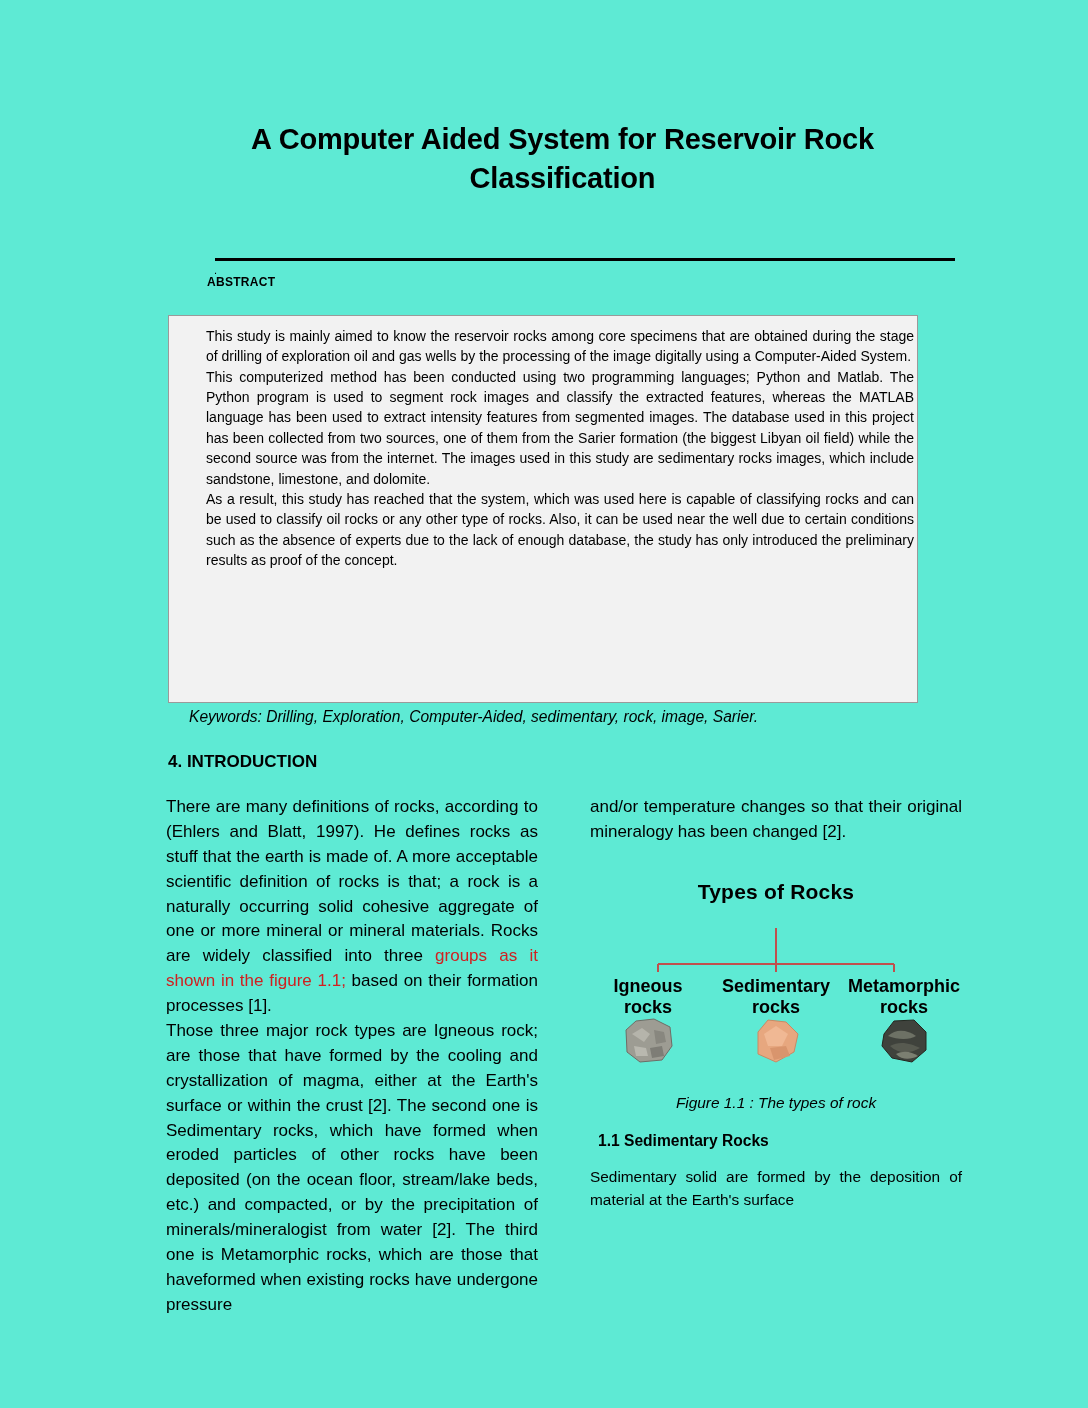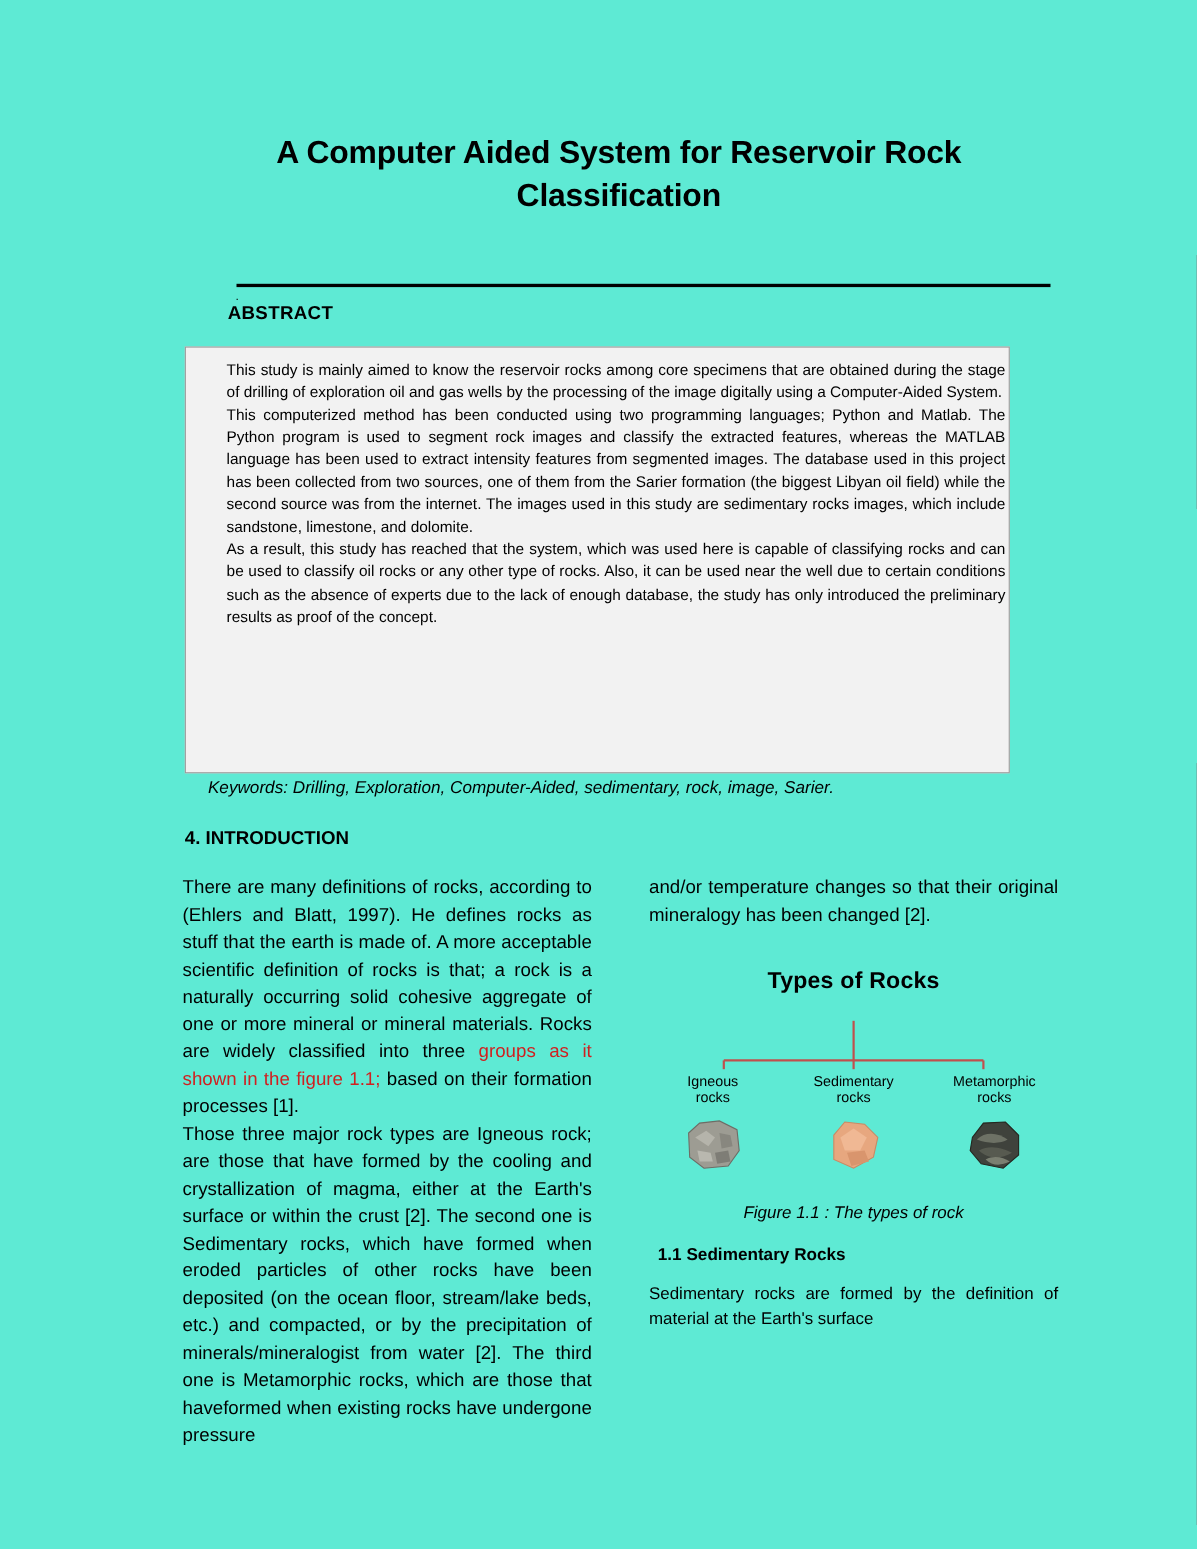"ABSTRACT" .abstract-label { font-size: 17px -> 12px }
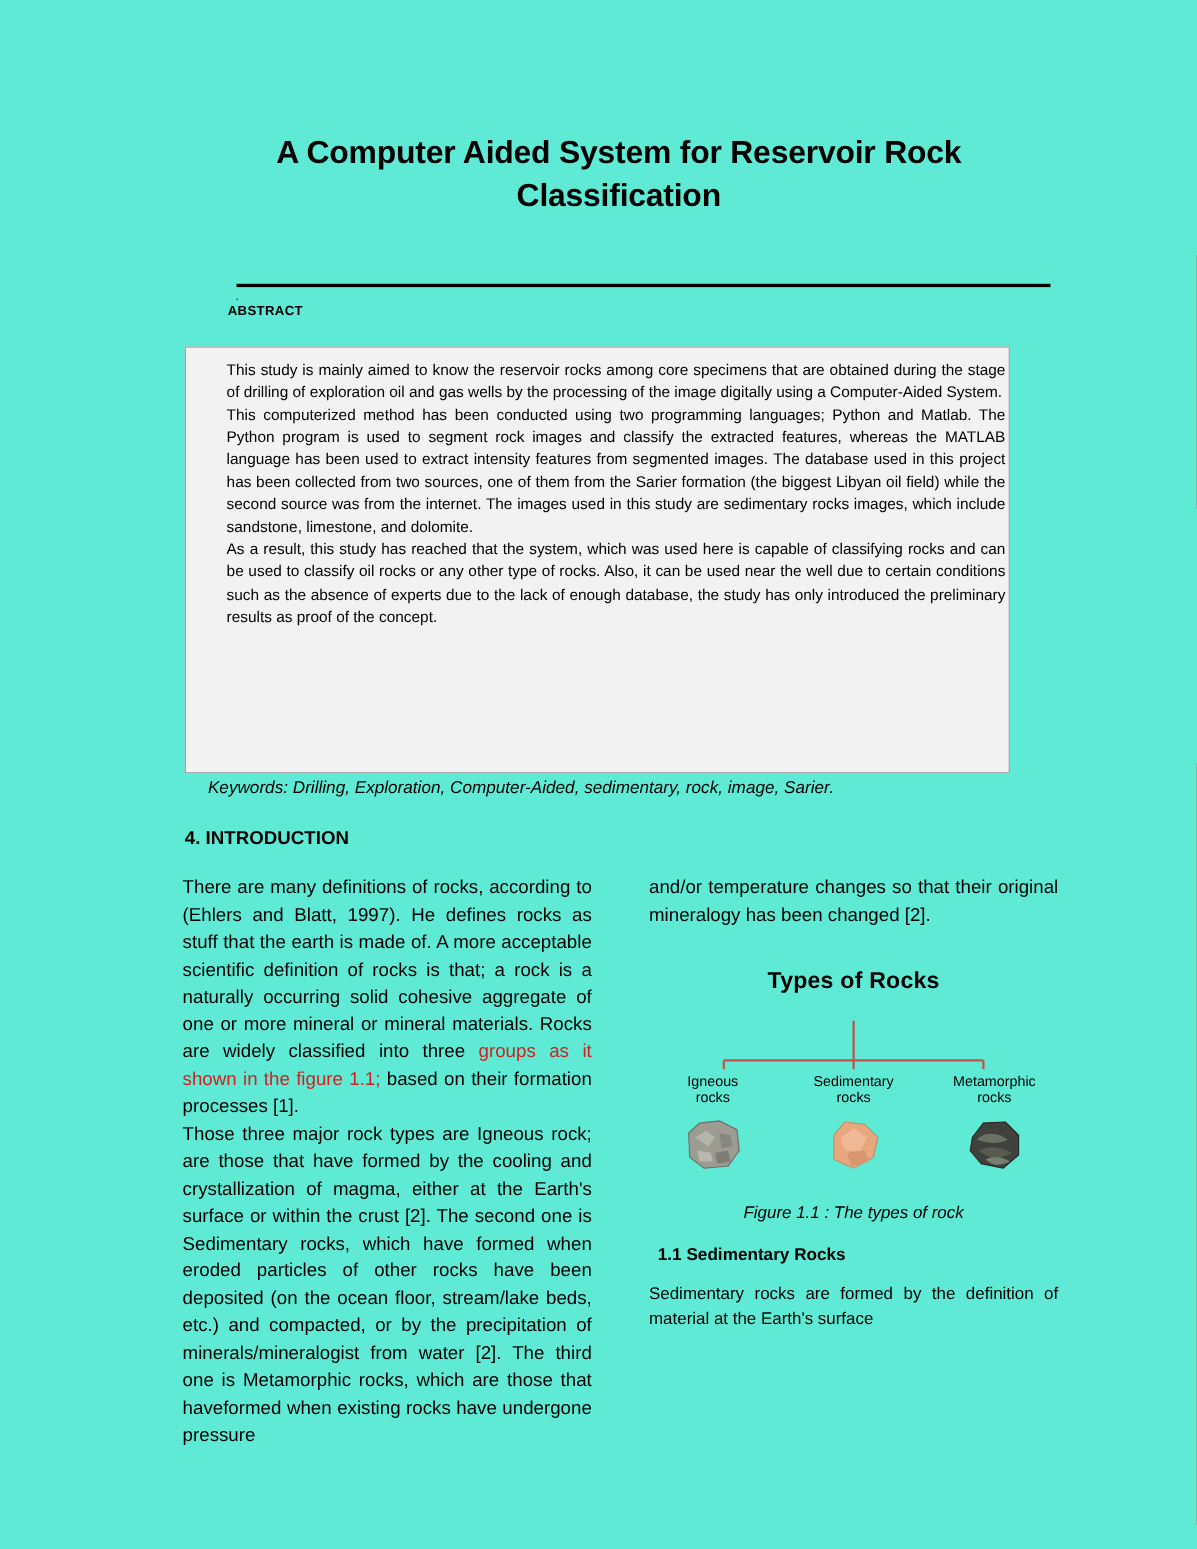"Igneous" .fig-label { font-size: 13px -> 18px; font-weight: normal -> bold }
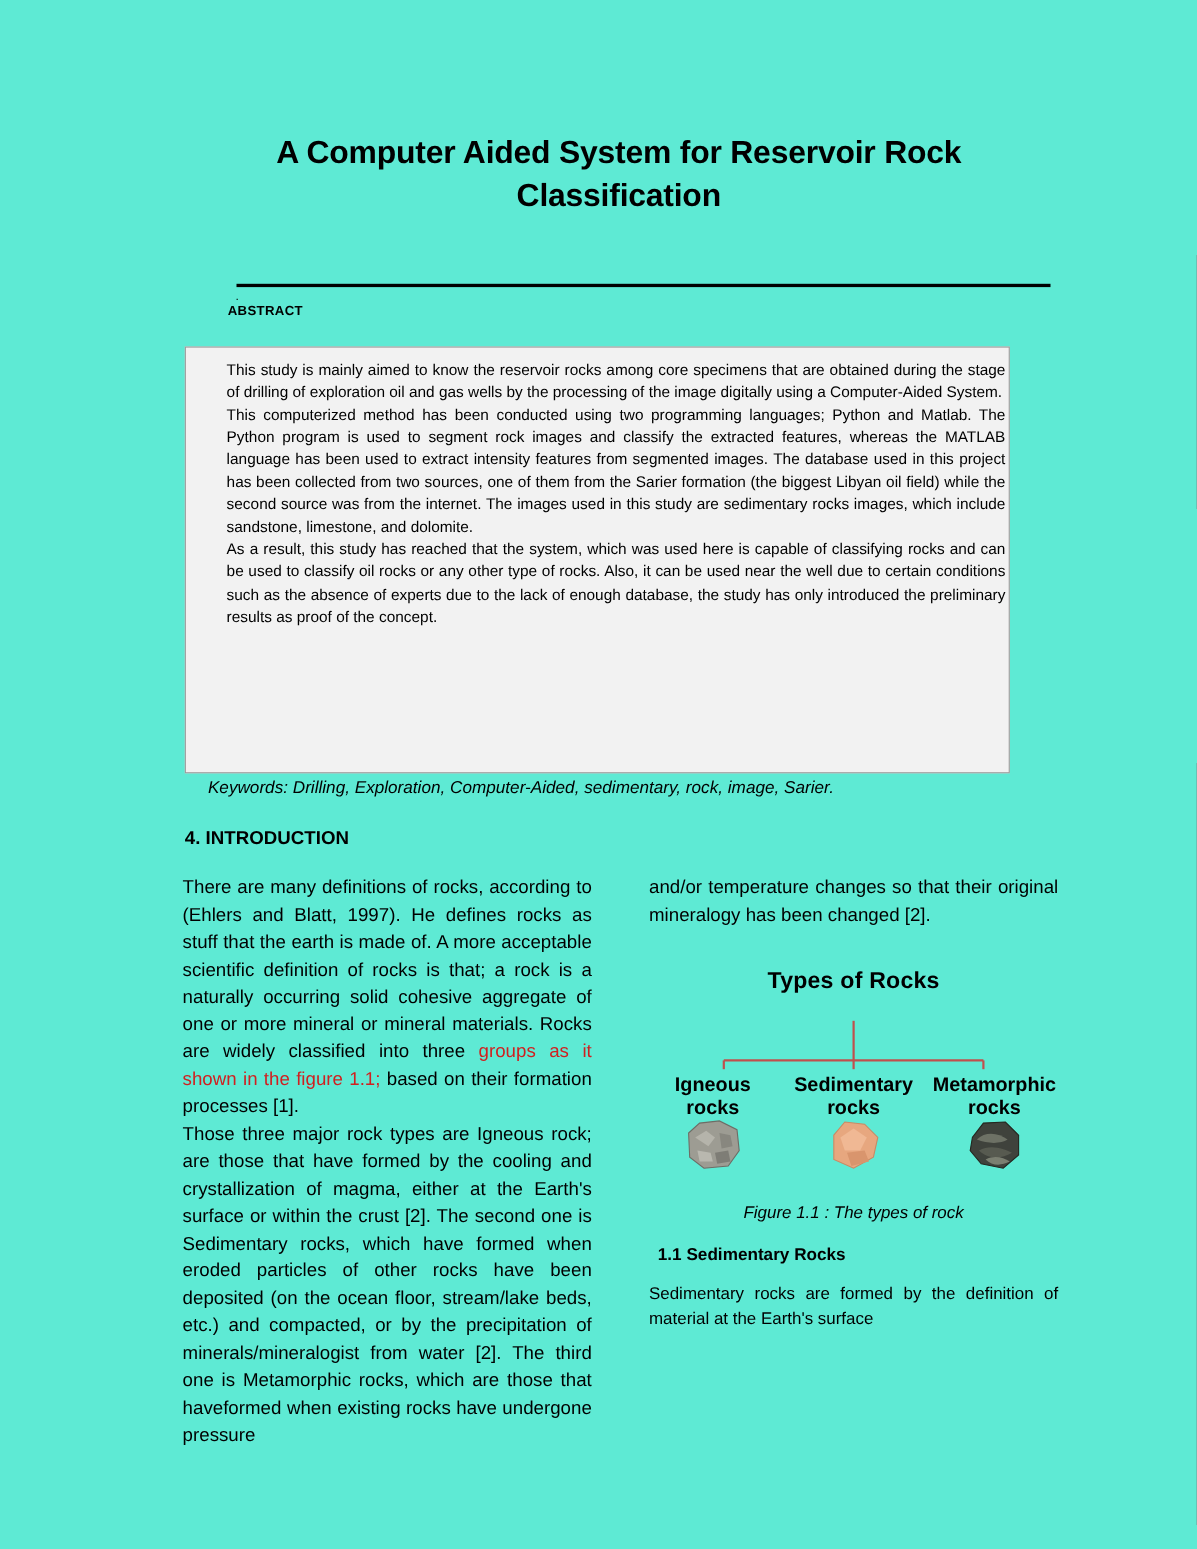"Sedimentary rocks are formed by" div.sub-body { text: rocks are formed by the definition -> solid are formed by the deposition }
